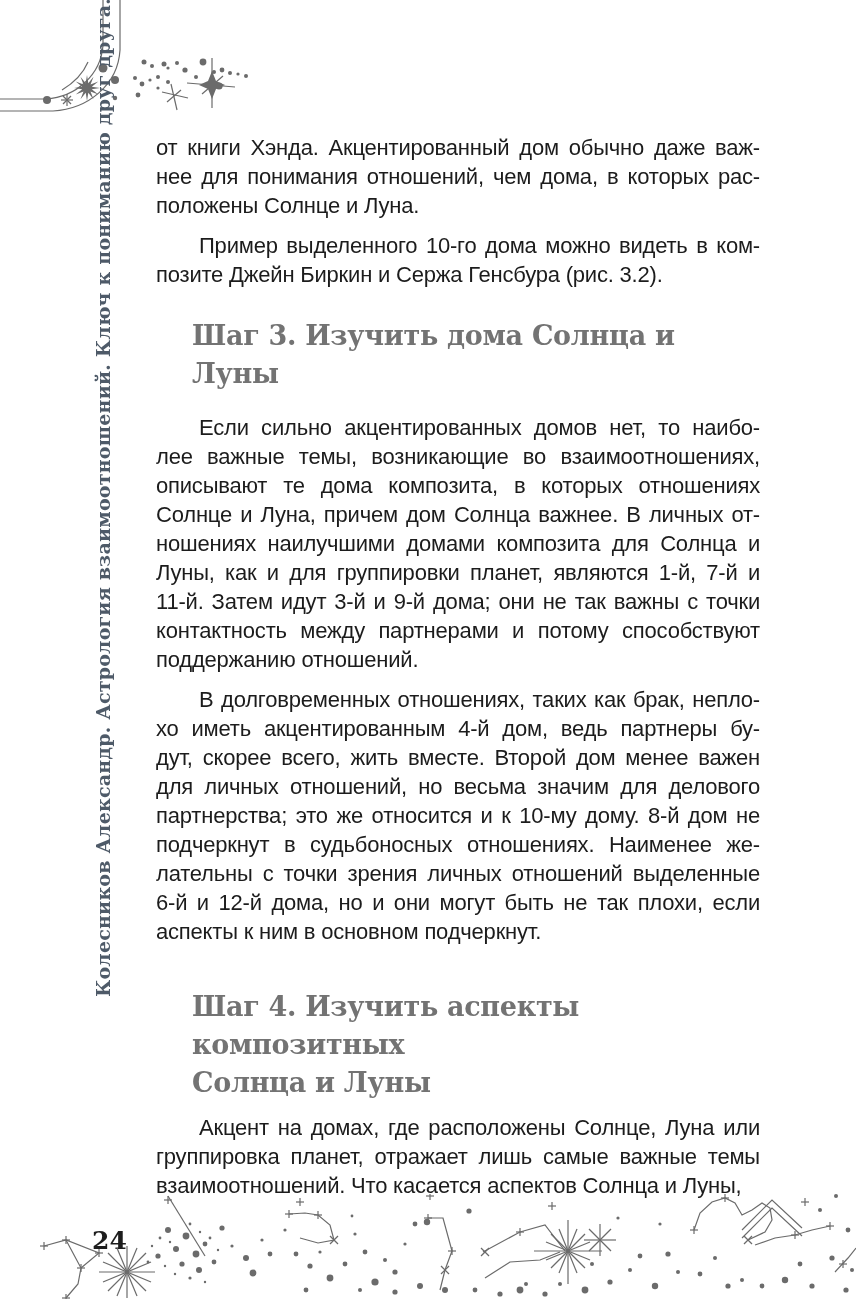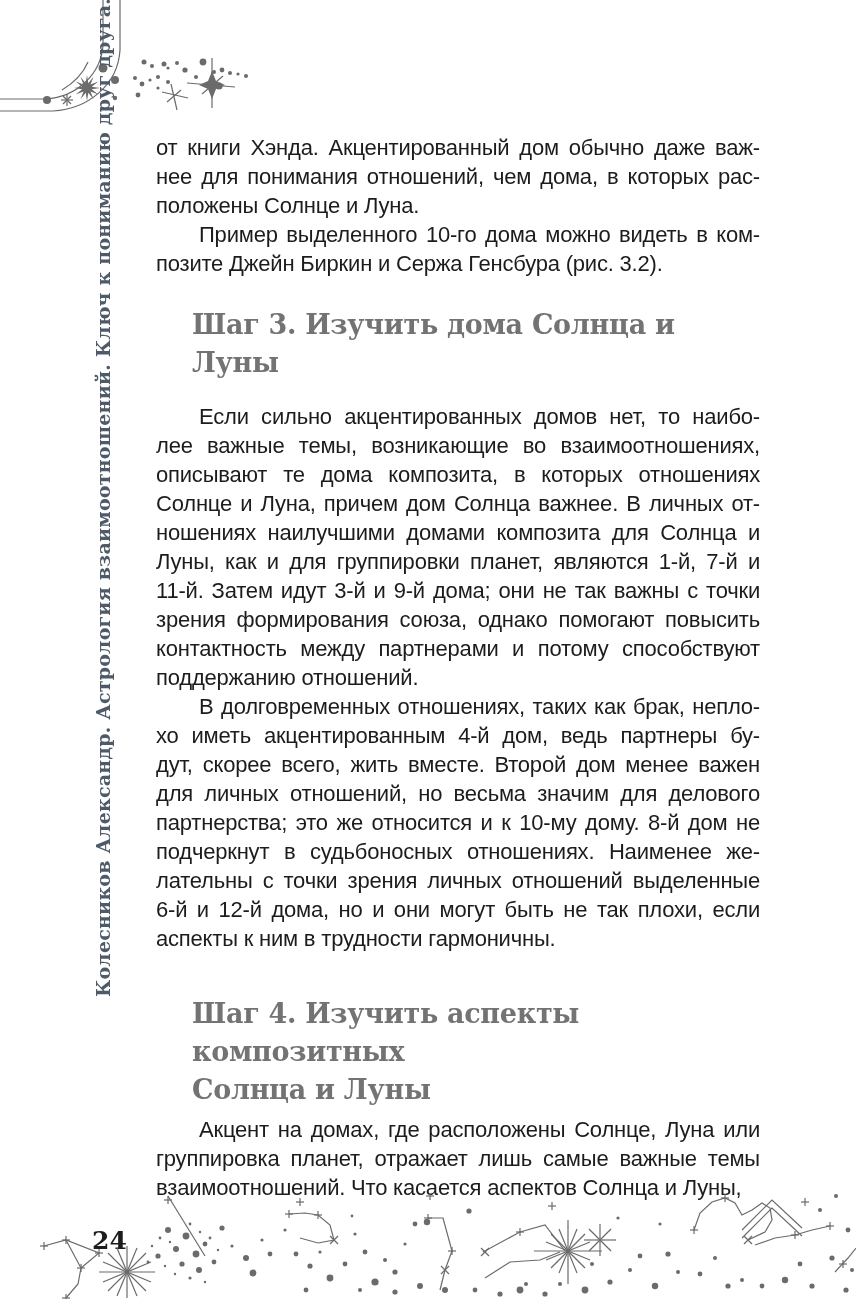"Пример выделенного 10-го дома можно" p.indent .line:first-child { margin-top: none -> 11px }
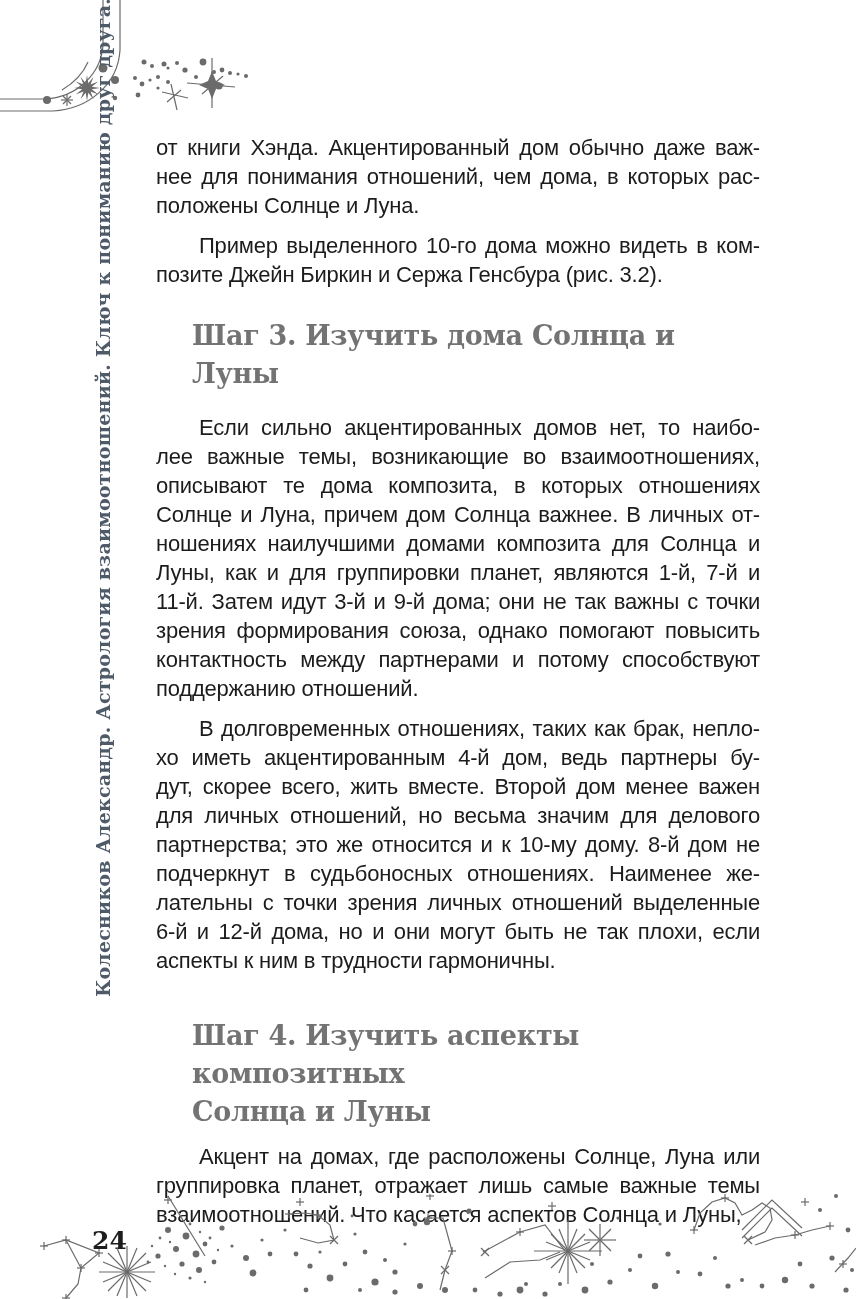"зрения формирования союза, однако" span.line { html: <span>зрения формирования союза, однако помогают повысить</span> -> none }
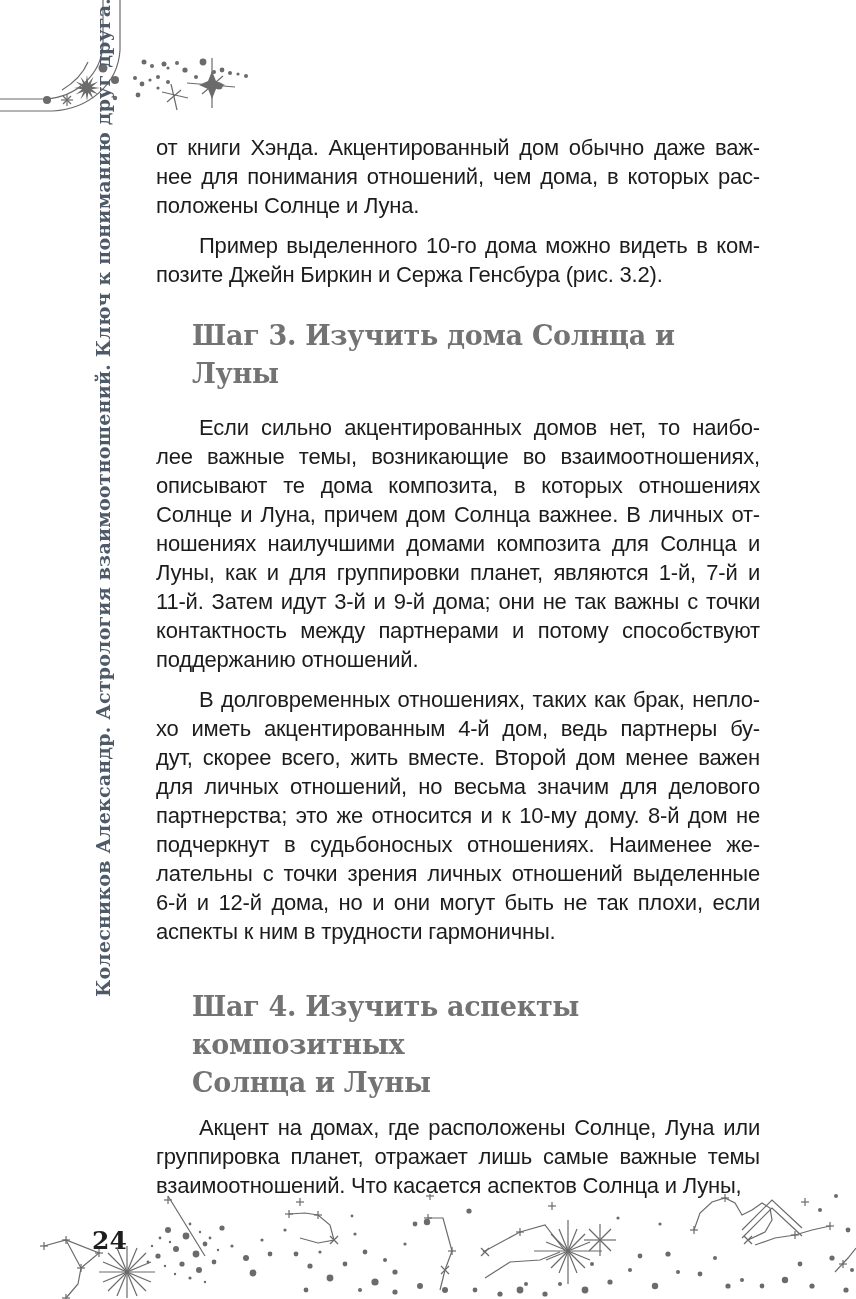"аспекты к ним в трудности" span.line { text: трудности гармоничны -> основном подчеркнут }
